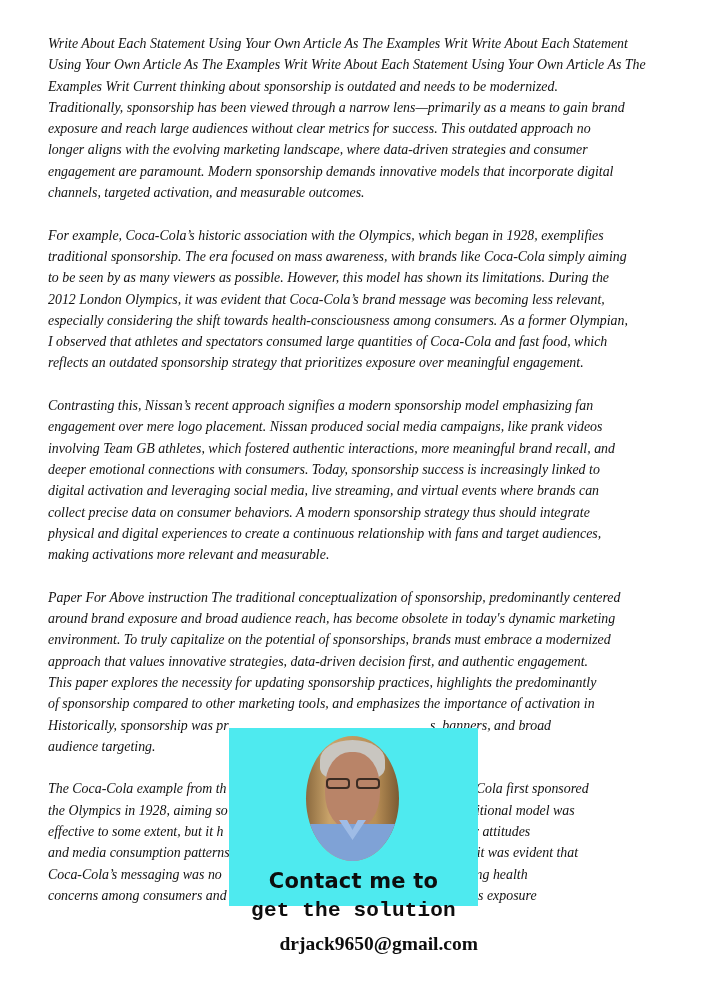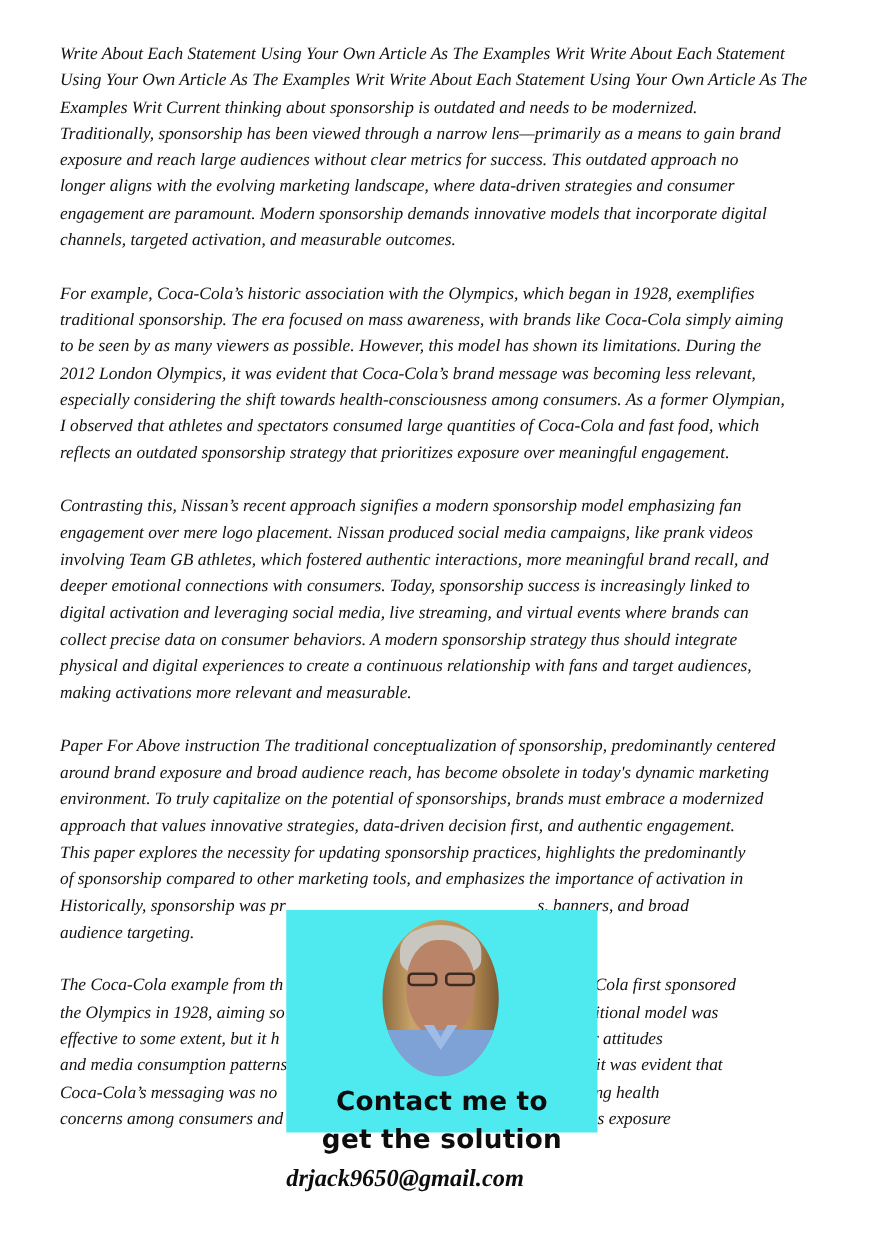"get the solution" .promo-title.t2 { font-family: none -> Liberation Mono, monospace }
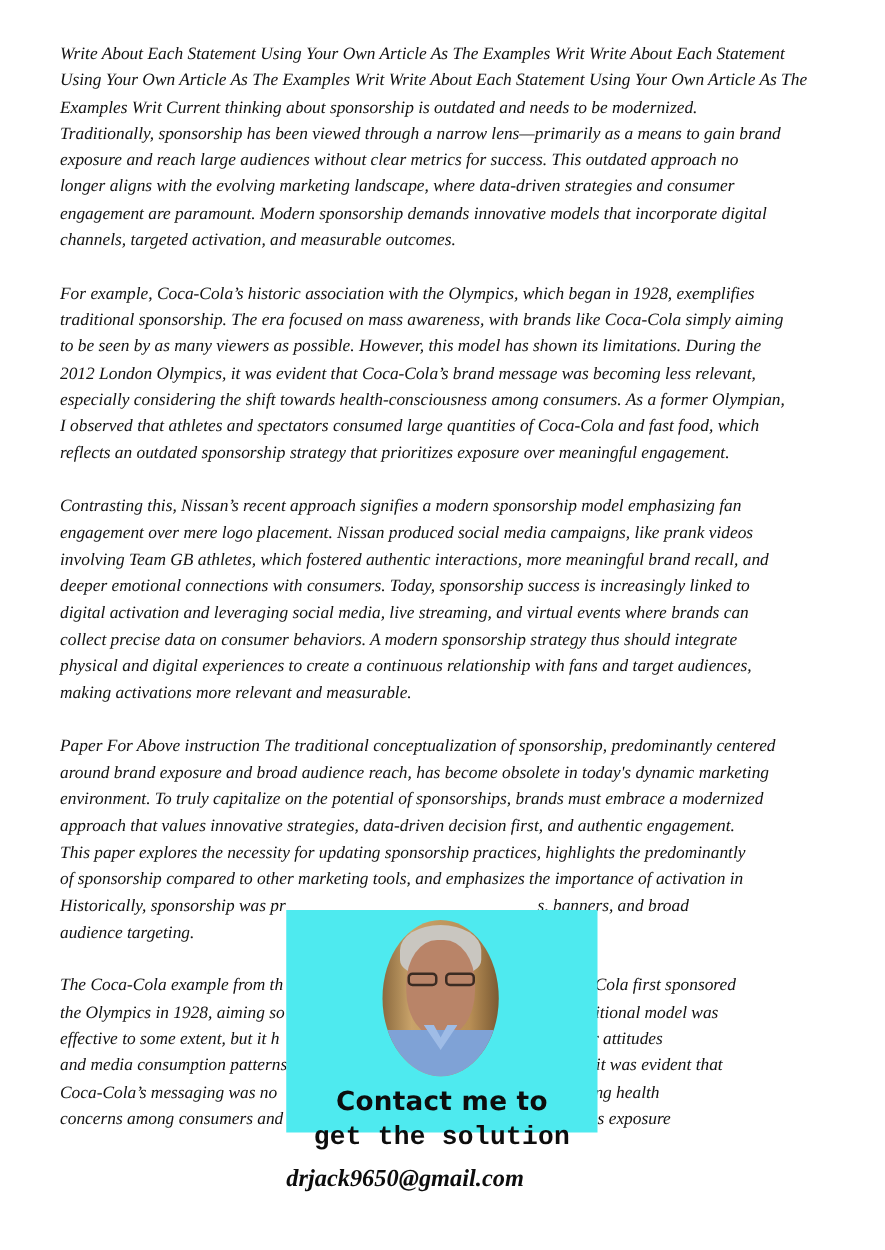"drjack9650@gmail.com" .promo-email { font-style: italic -> none; text-align: left -> right }
